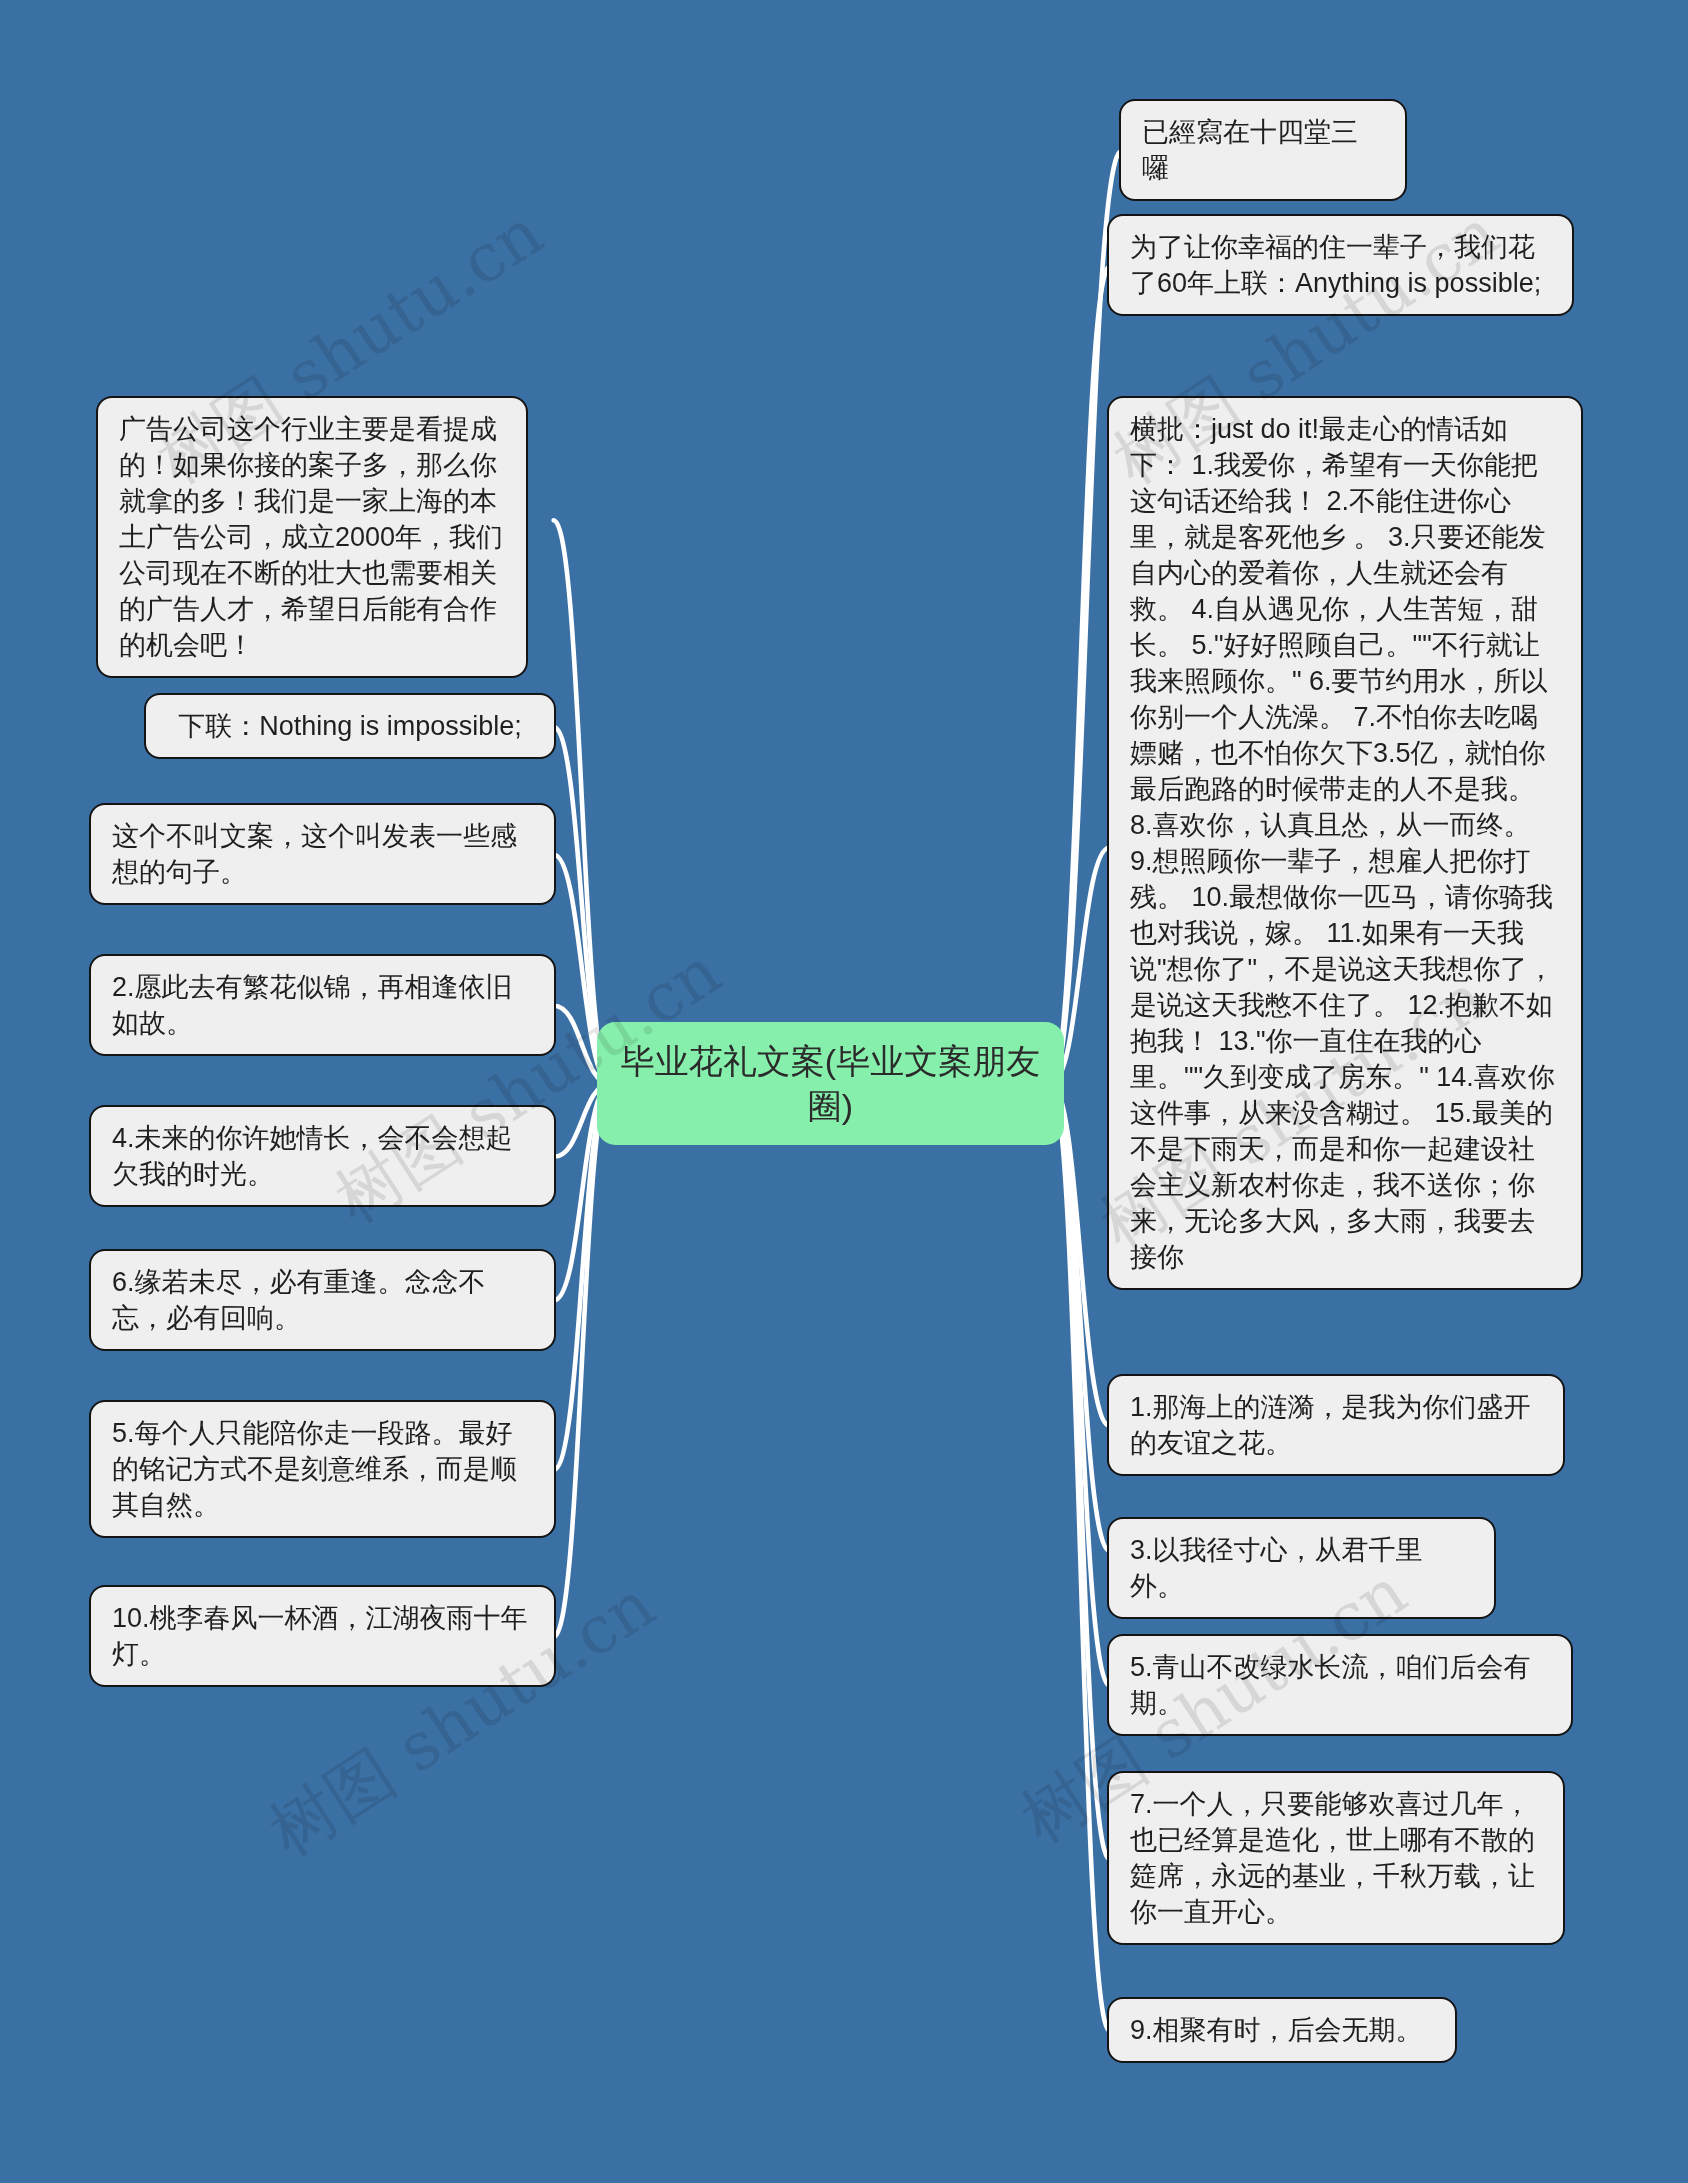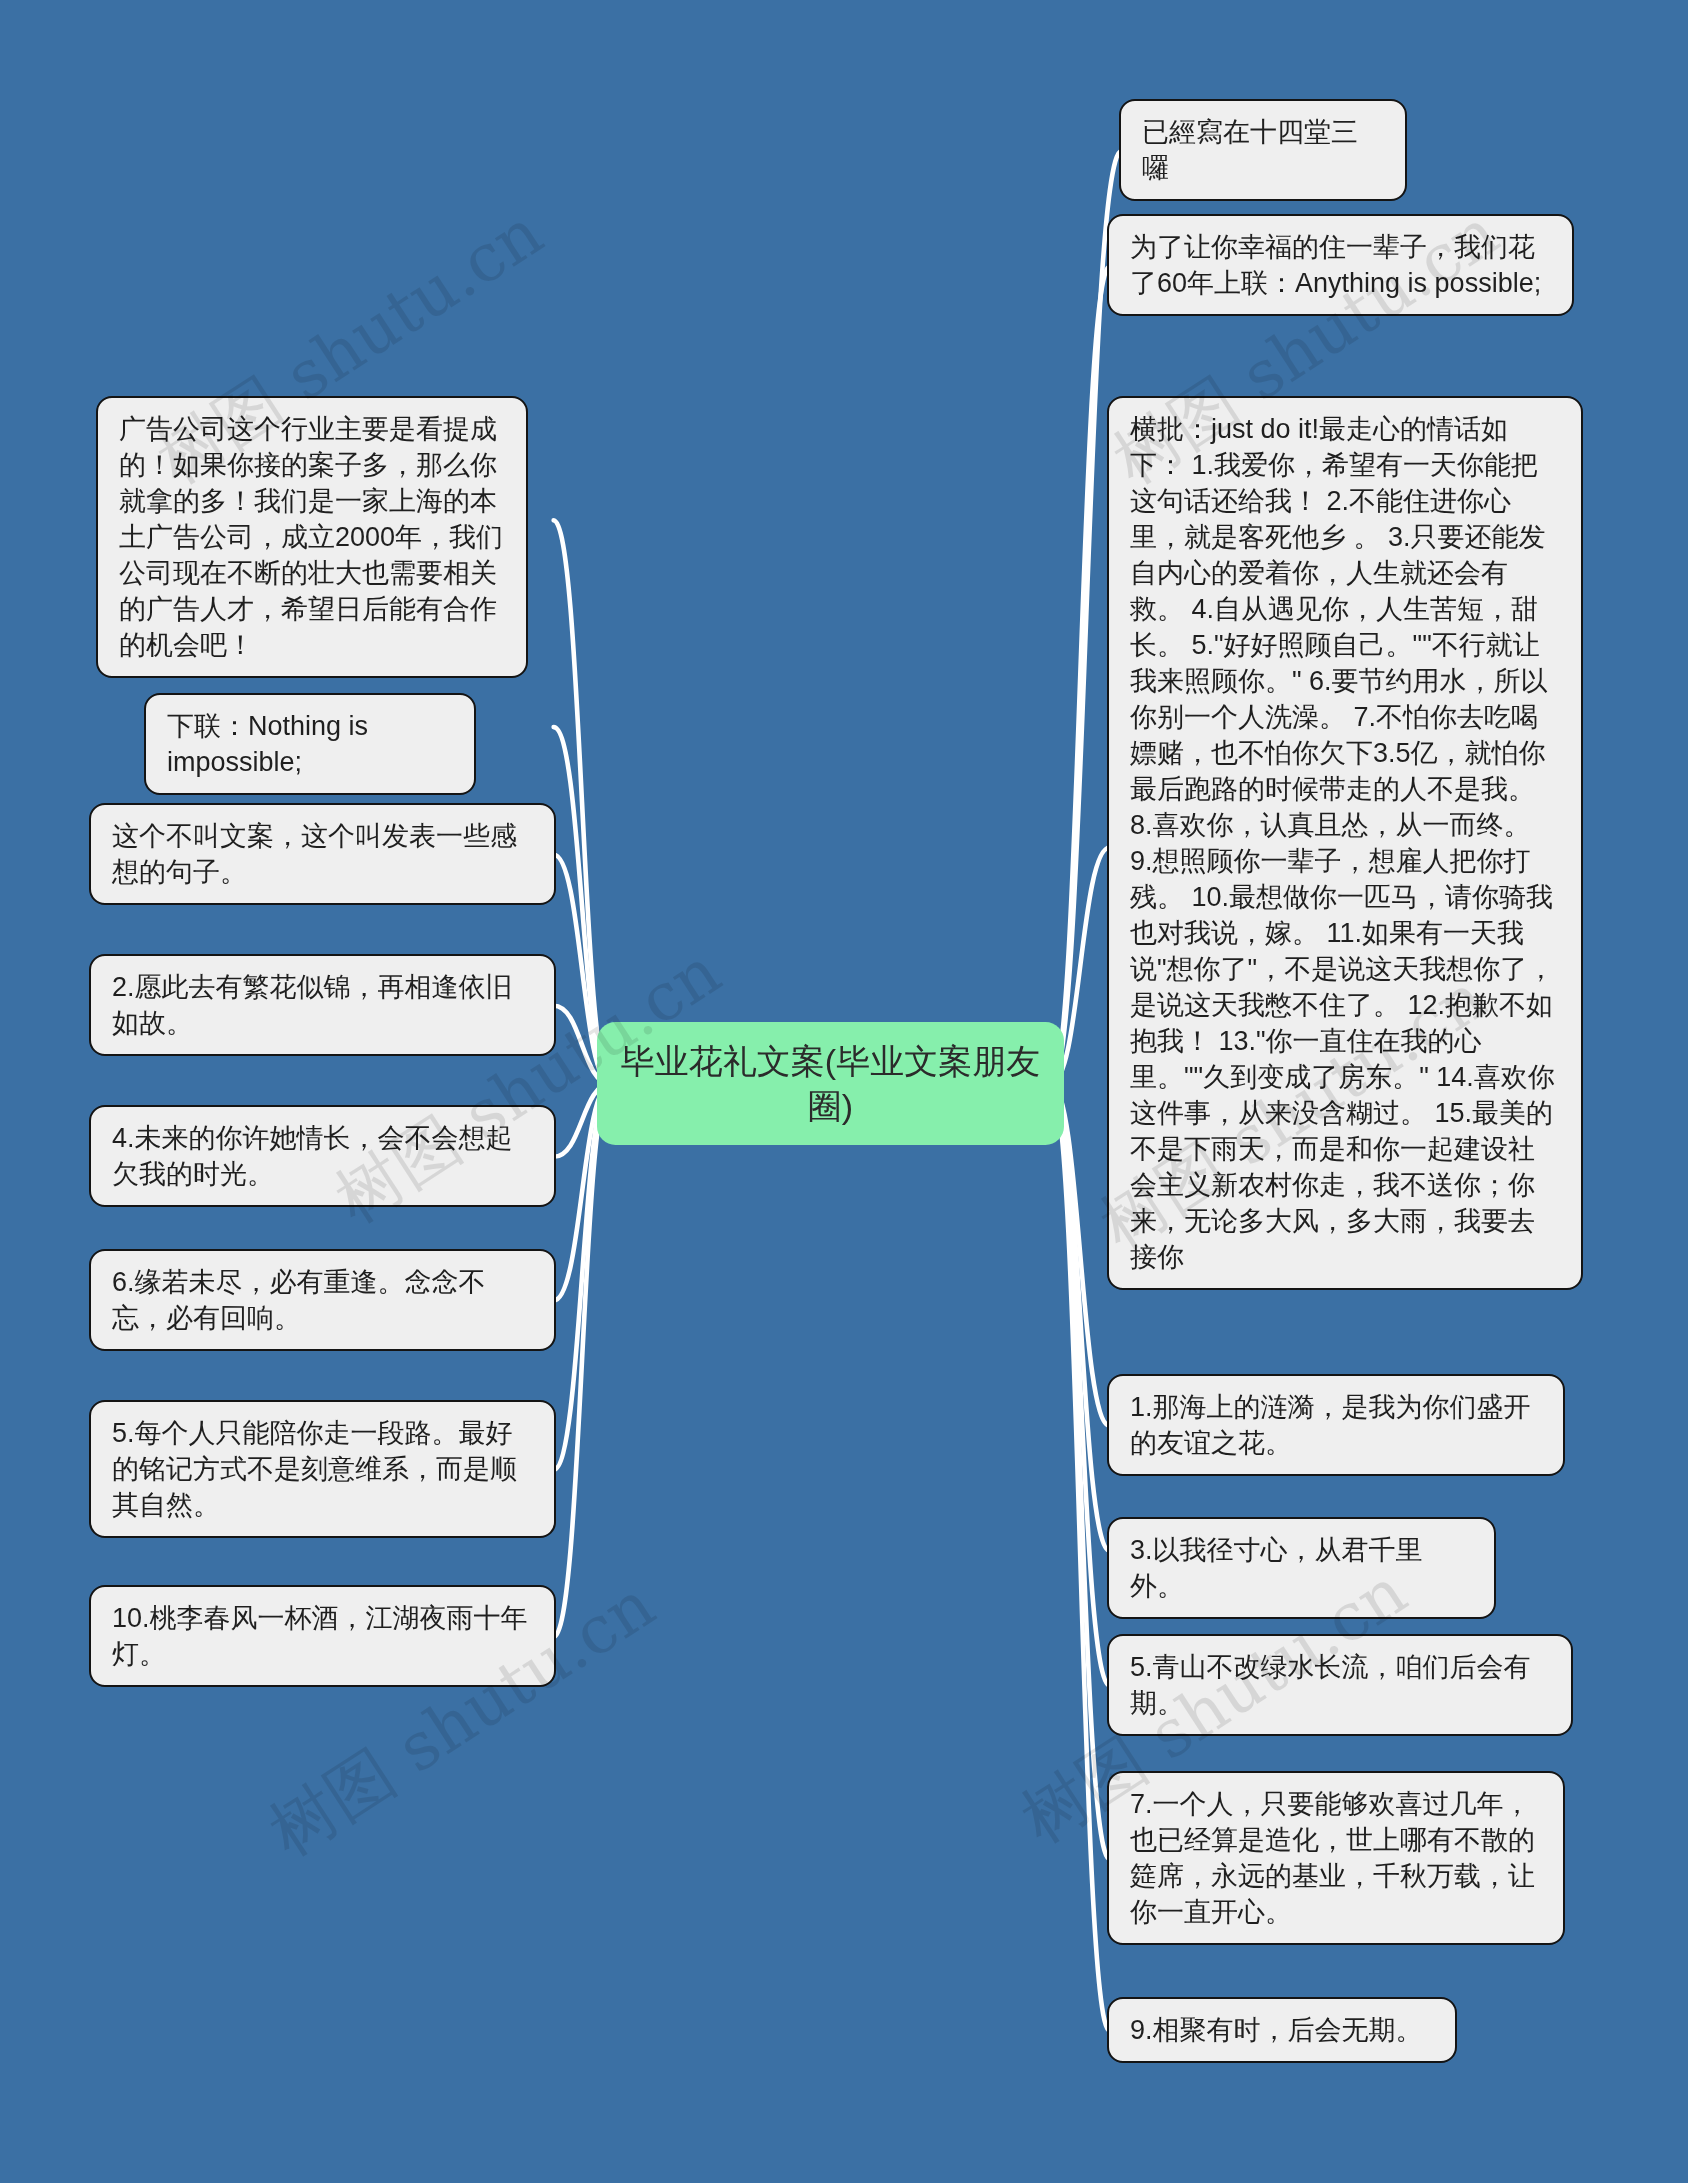"下联：Nothing is impossible;" div.node { text-align: none -> center; width: 332px -> 412px }
